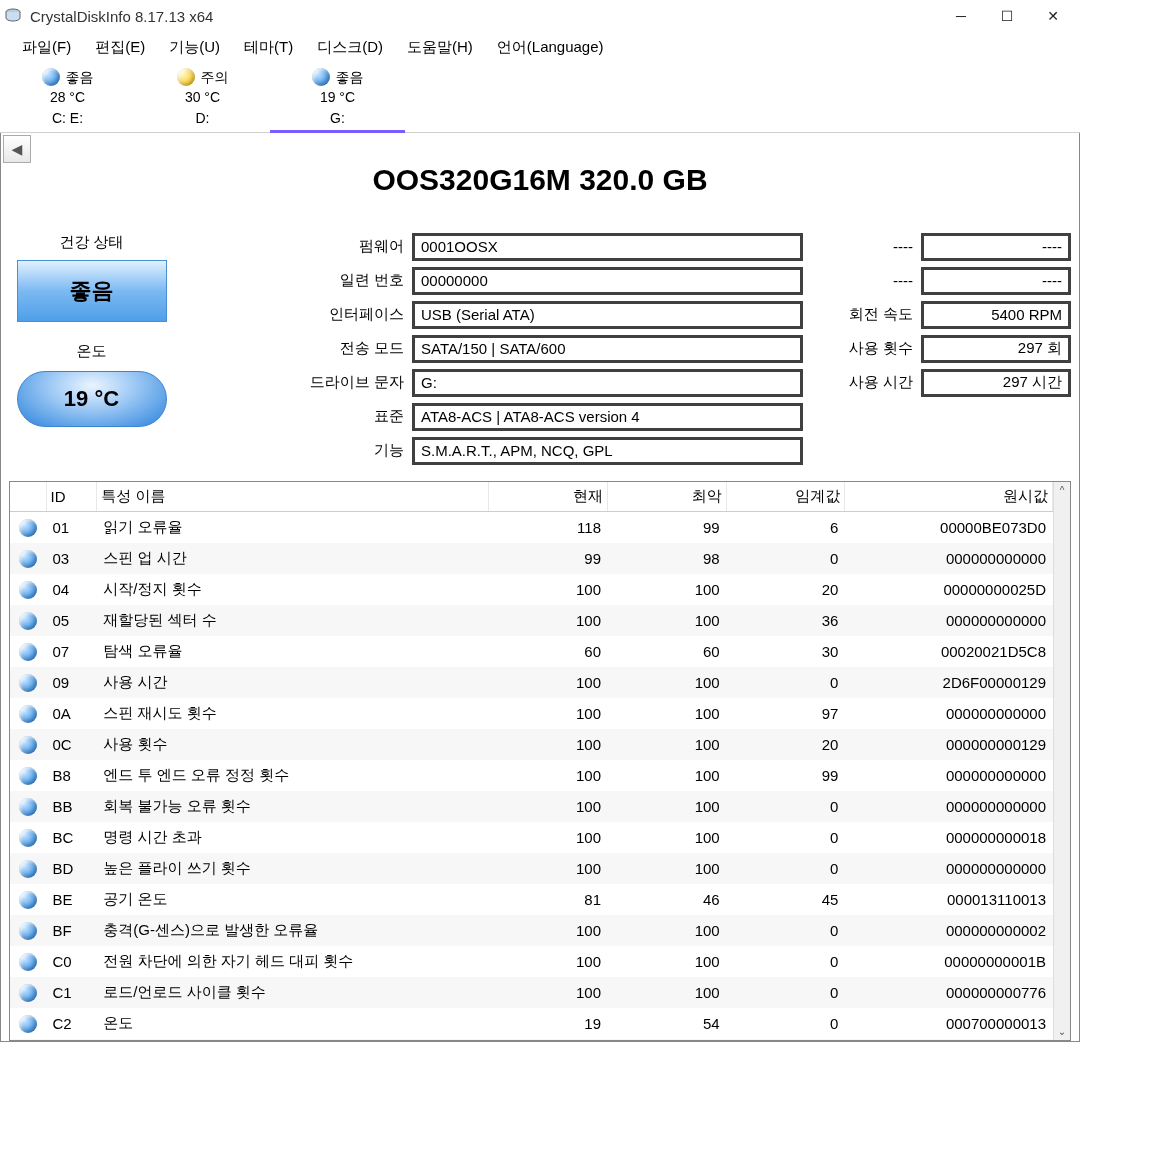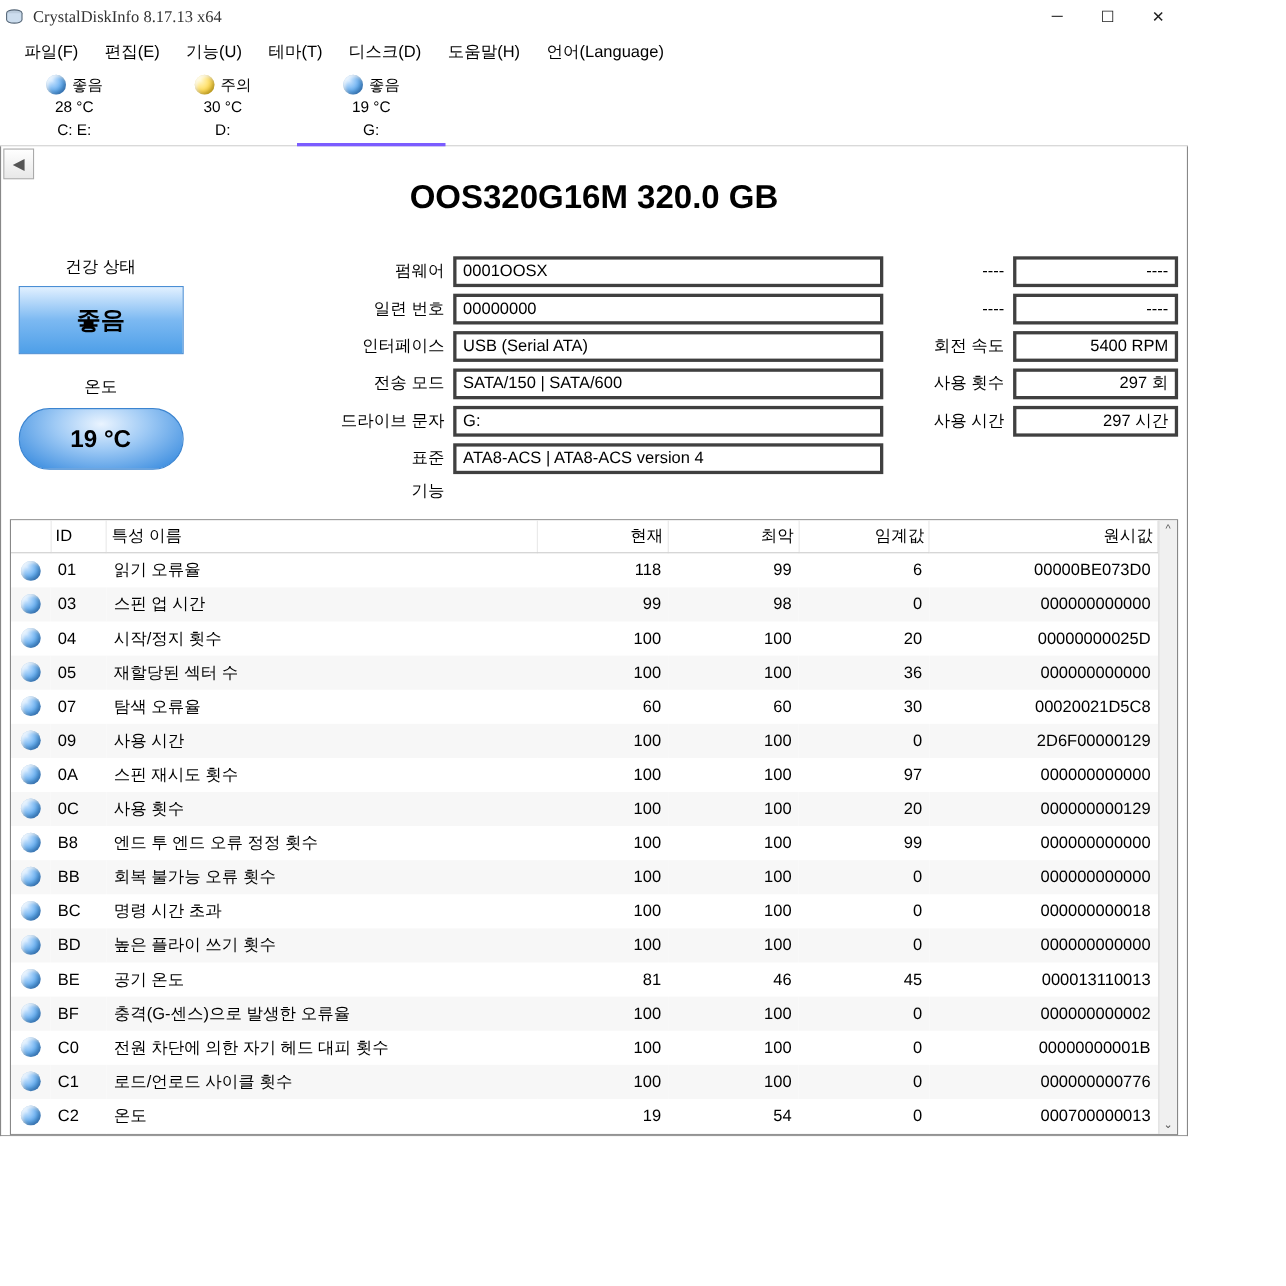"CrystalDiskInfo 8.17.13 x64" .titlebar { font-family: Liberation Serif, serif -> none }
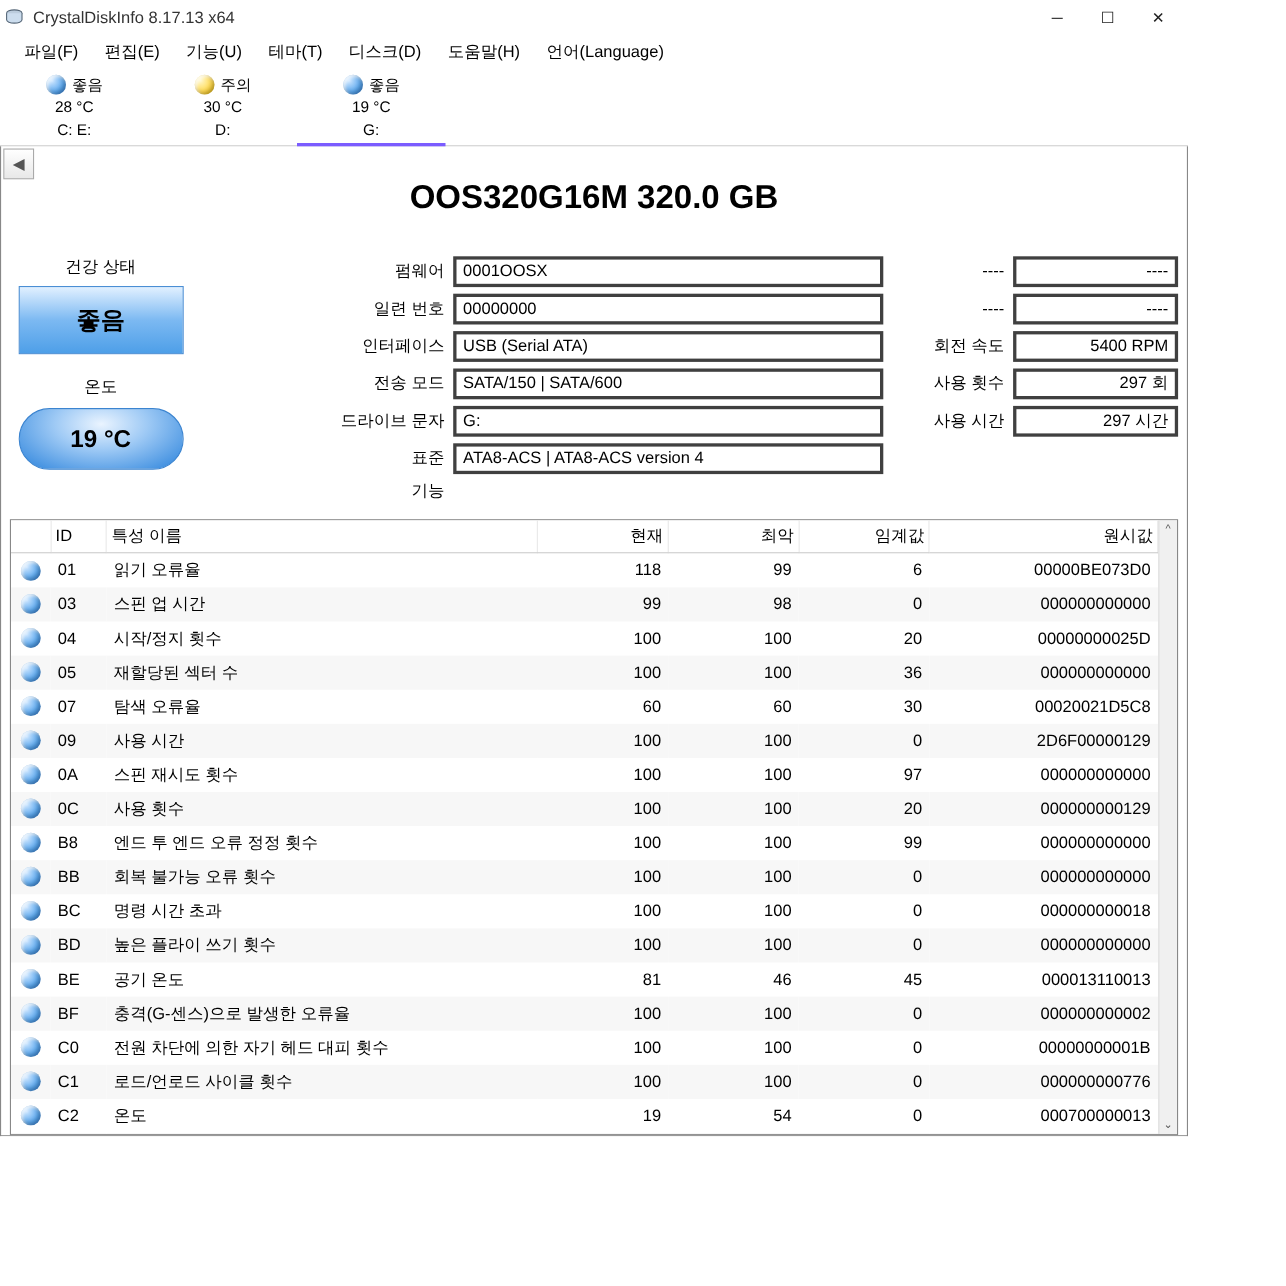"S.M.A.R.T., APM, NCQ, GPL" div.v { html: none -> <div>S.M.A.R.T., APM, NCQ, GPL</div> }
